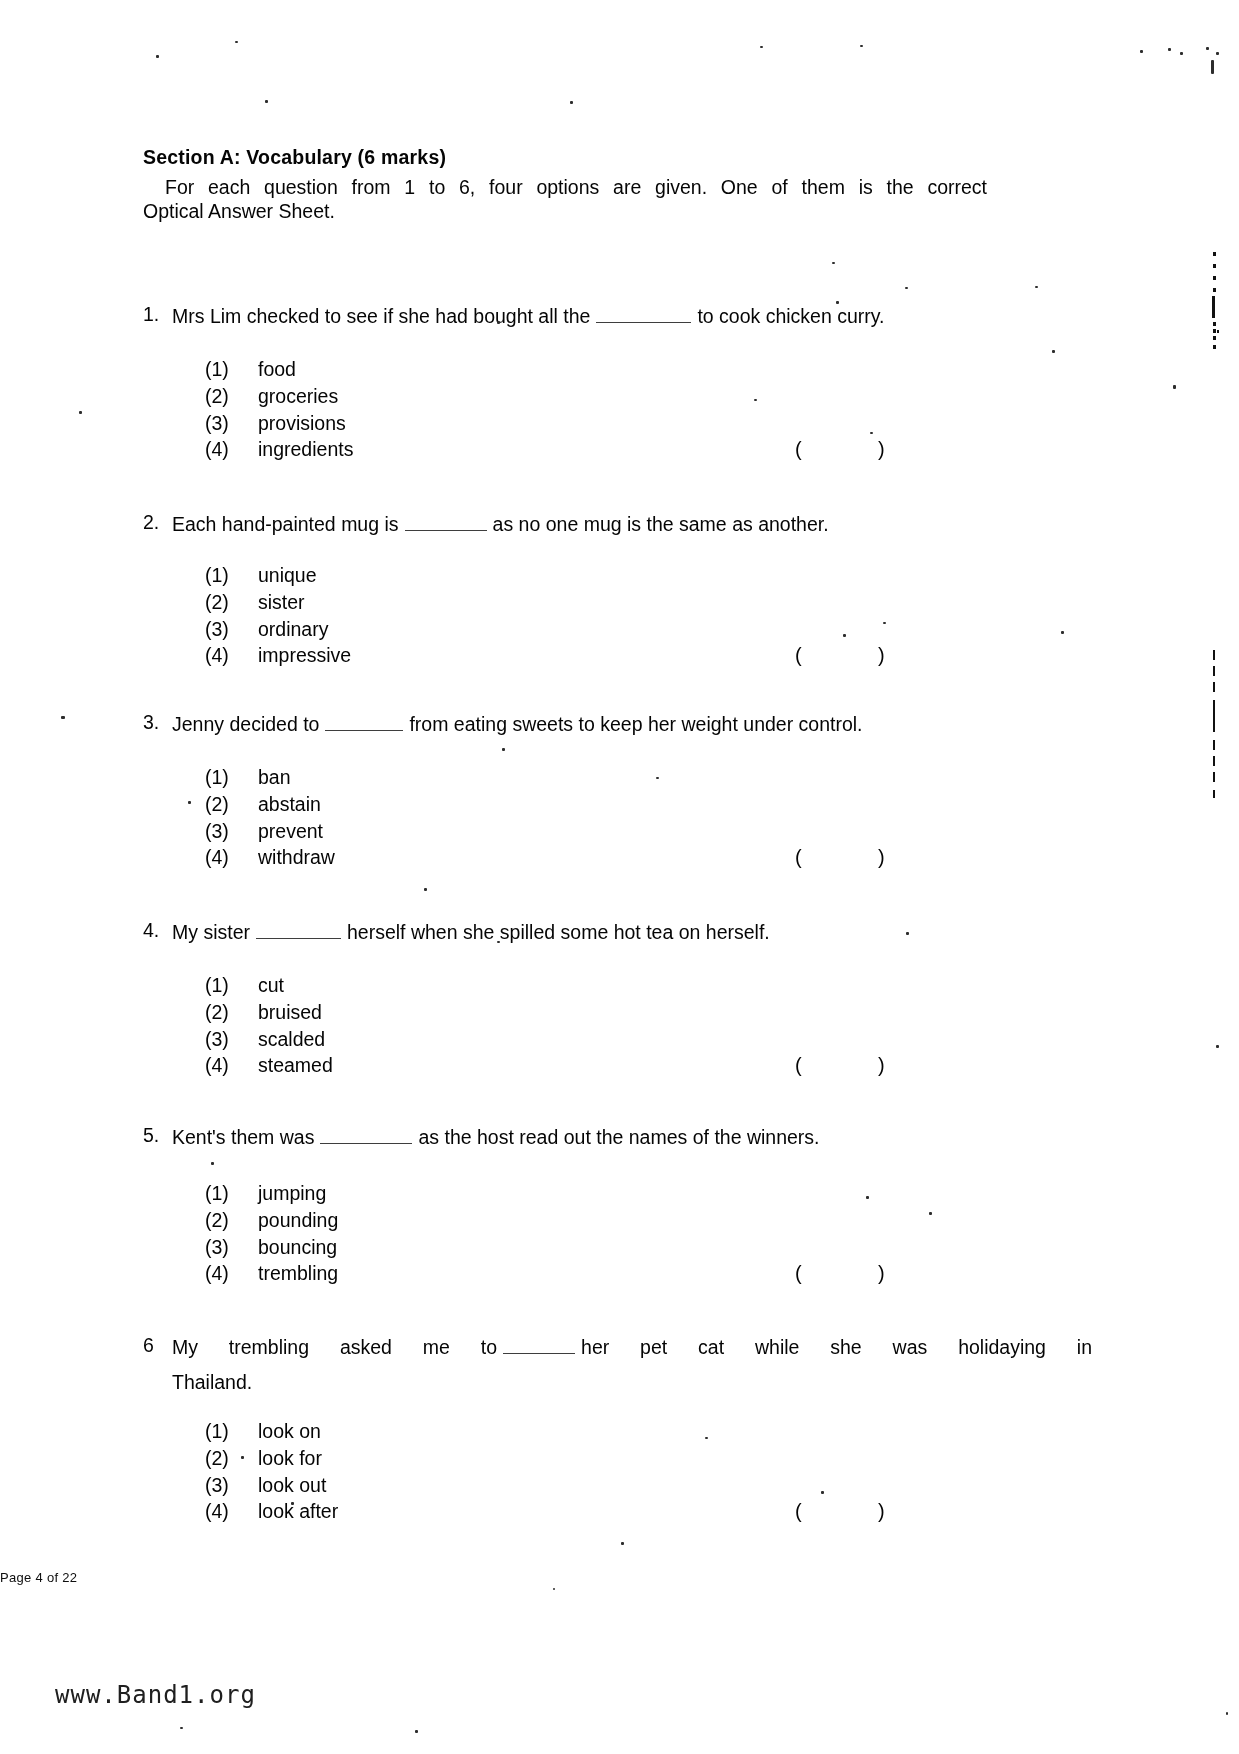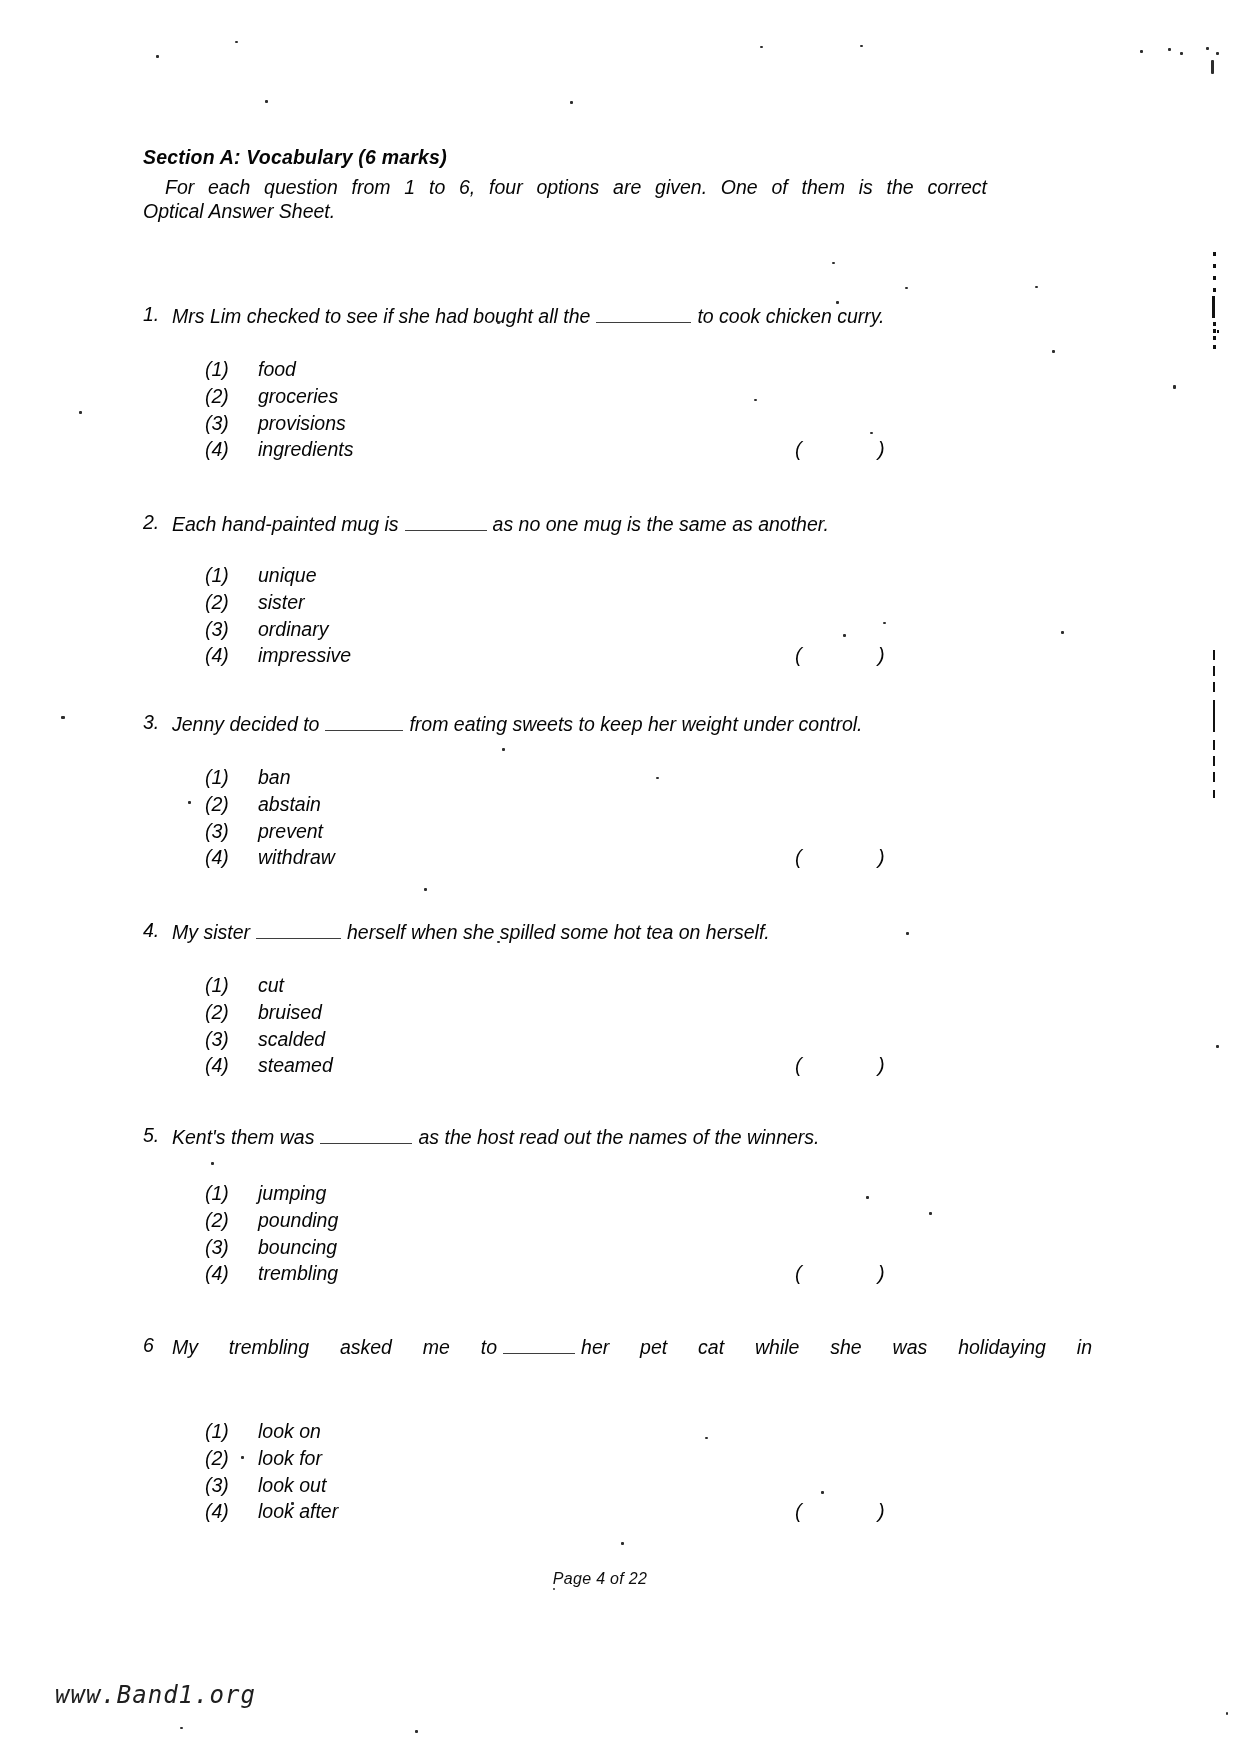"Section A: Vocabulary (6 marks)" .scan-layer { font-style: italic -> none }
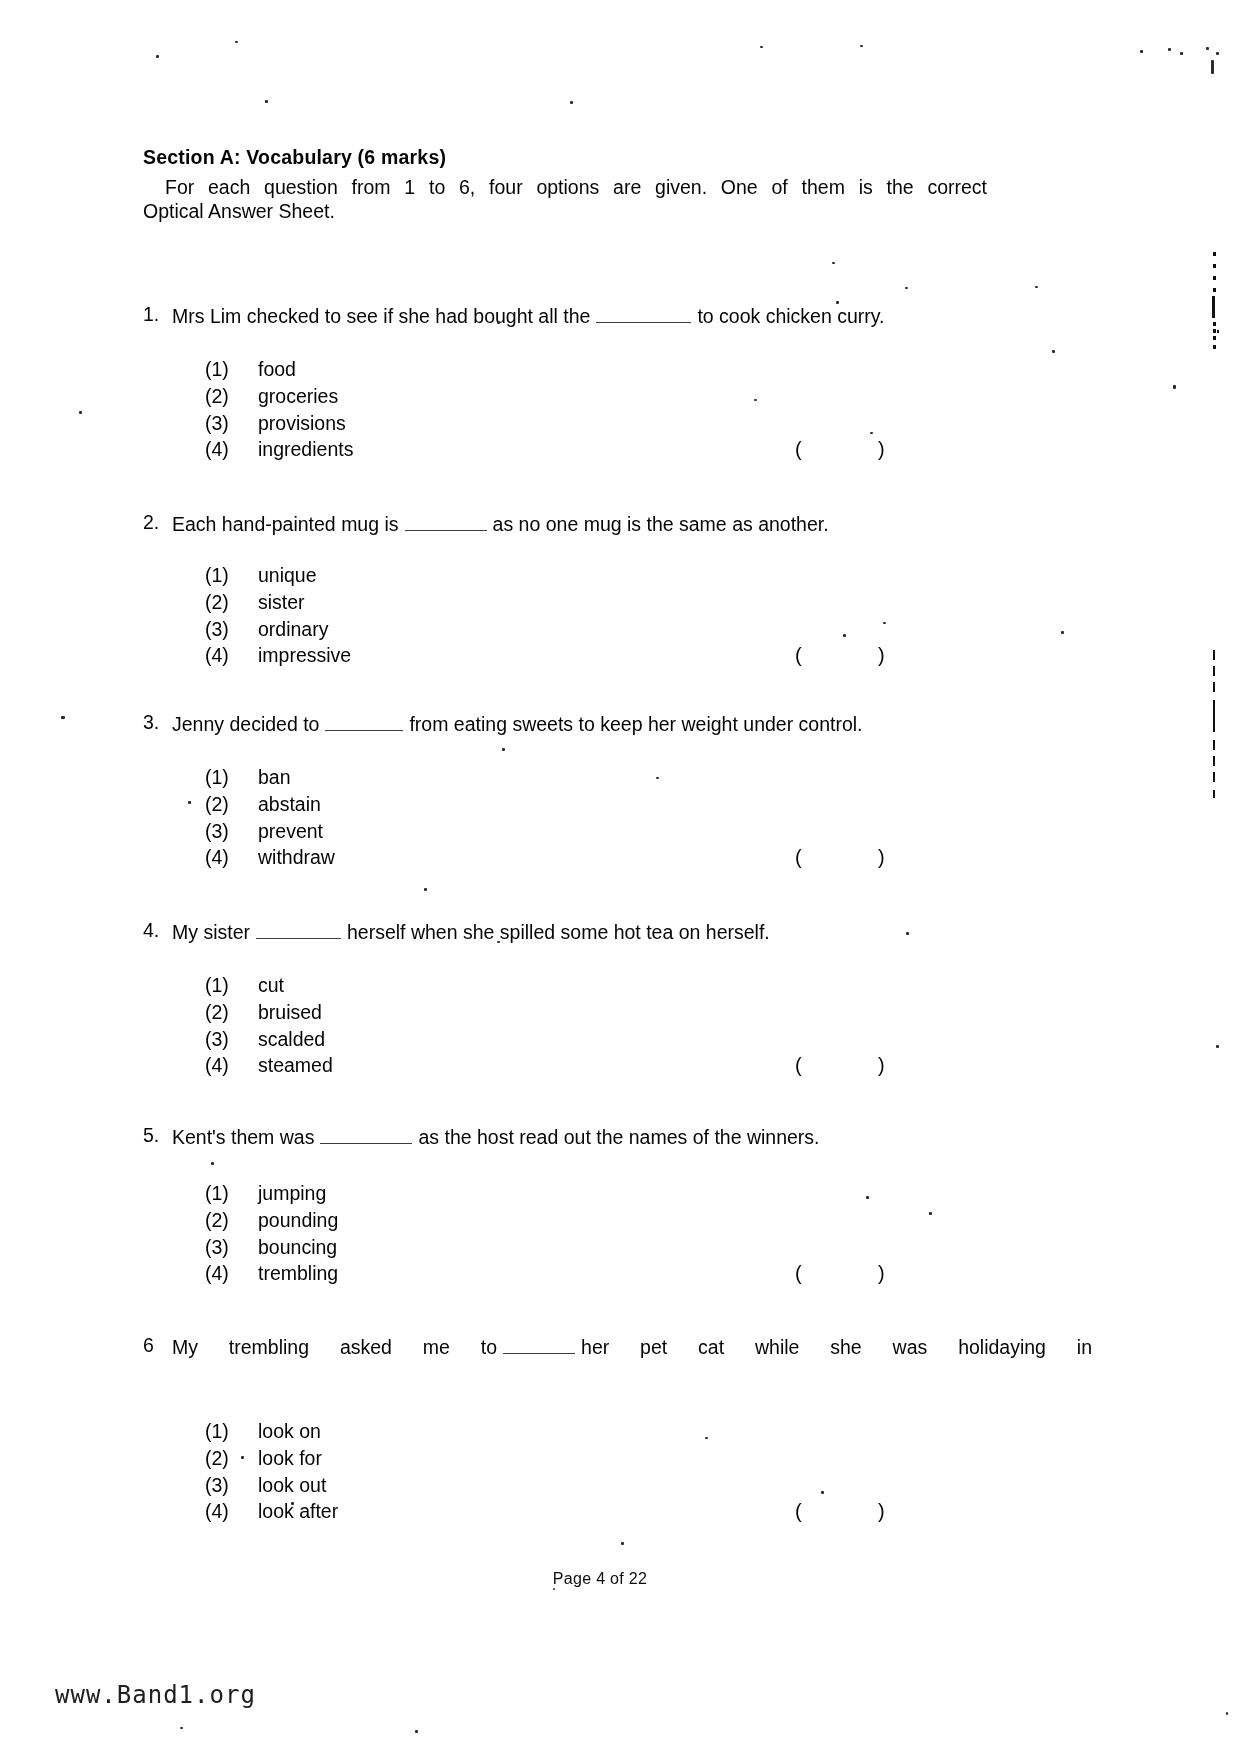"Thailand." div.qline2 { html: none -> <div>Thailand.</div> }
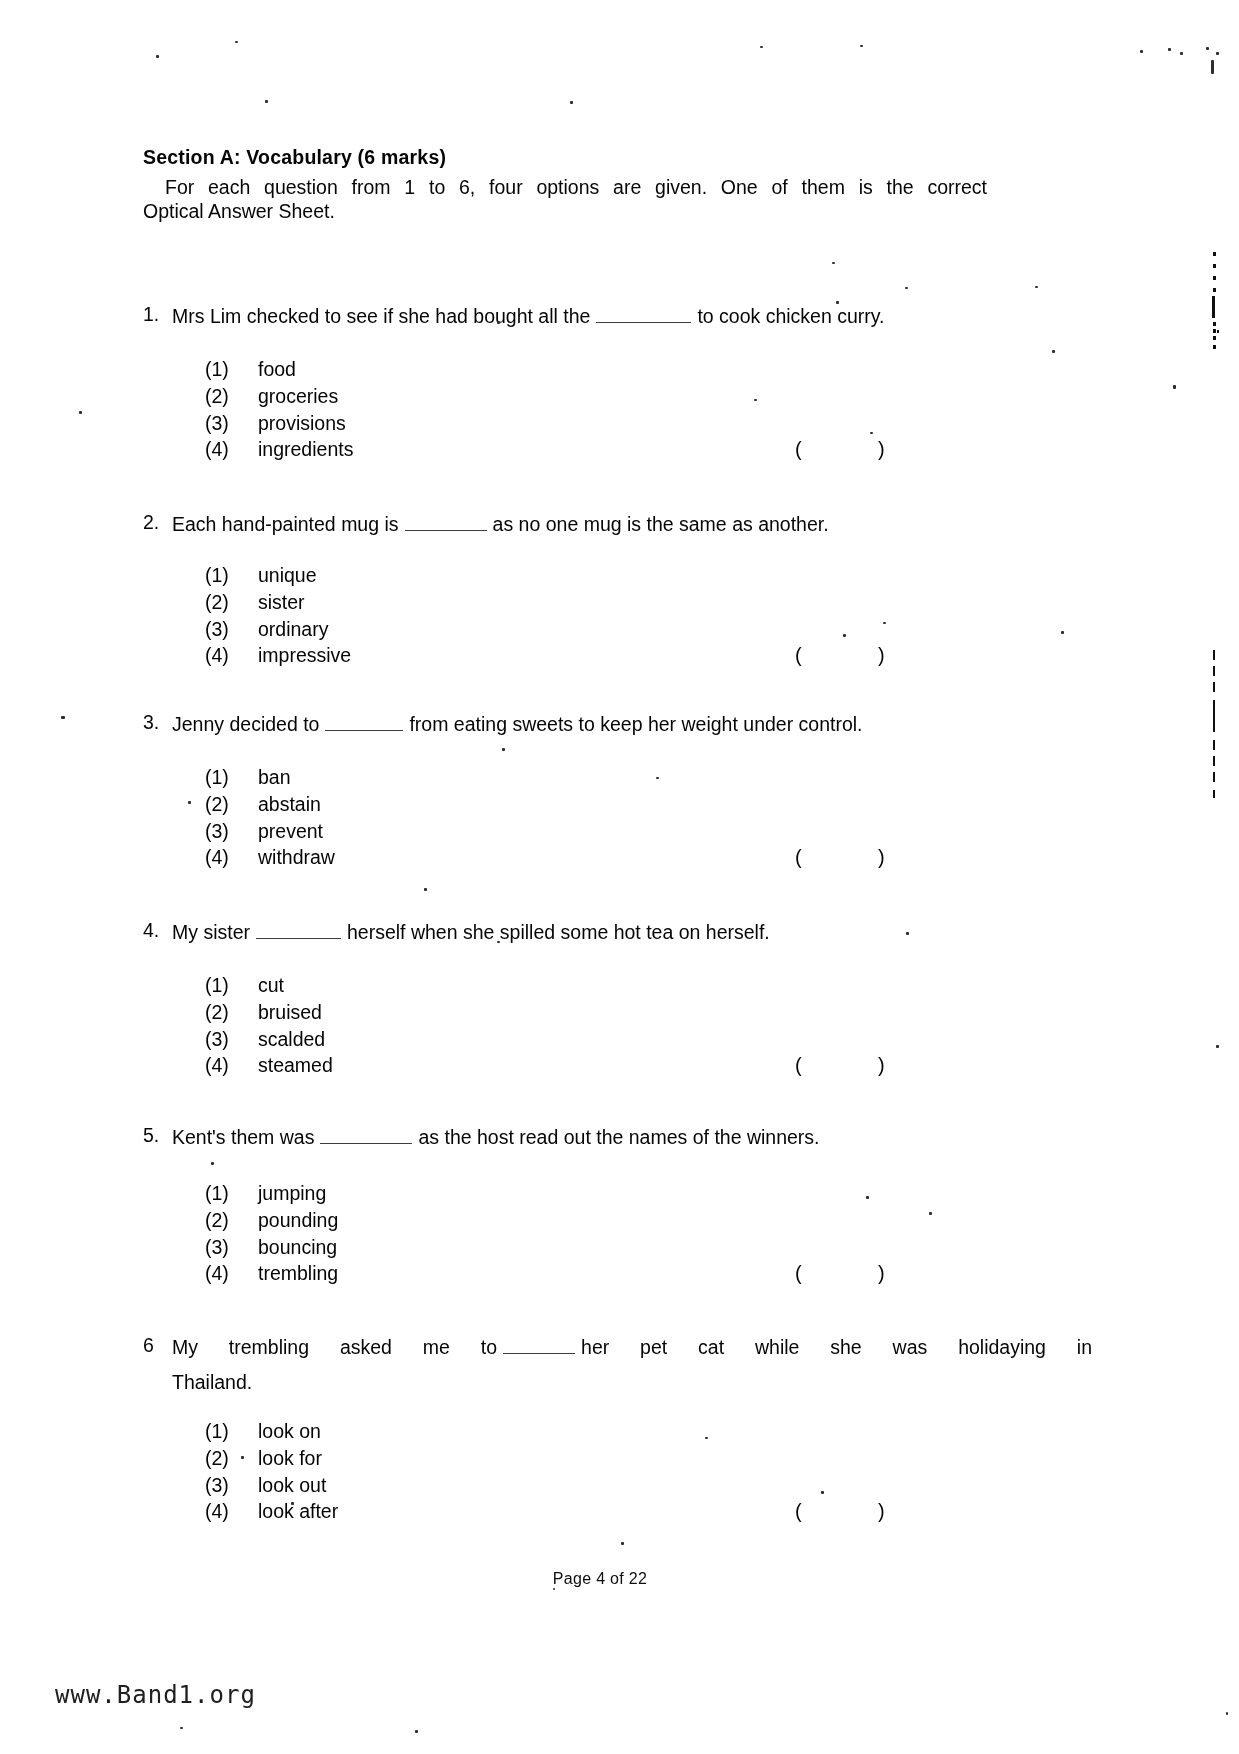"Page 4 of 22" .page-footer { font-size: 16px -> 13px; text-align: center -> none }
